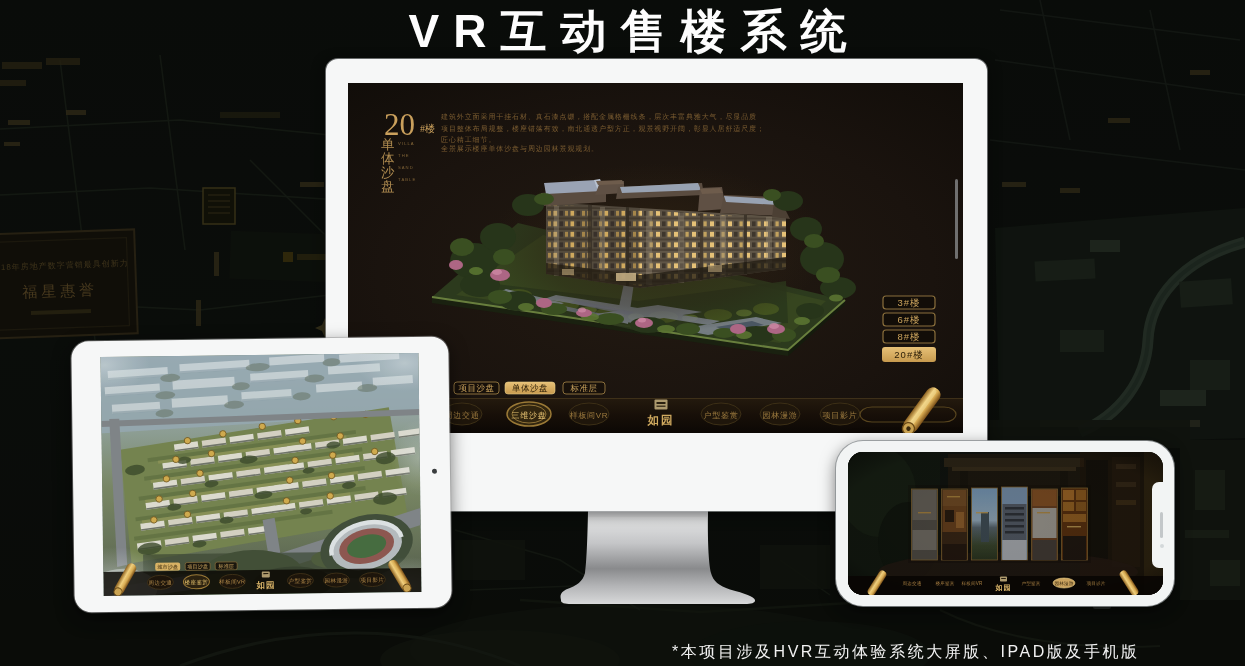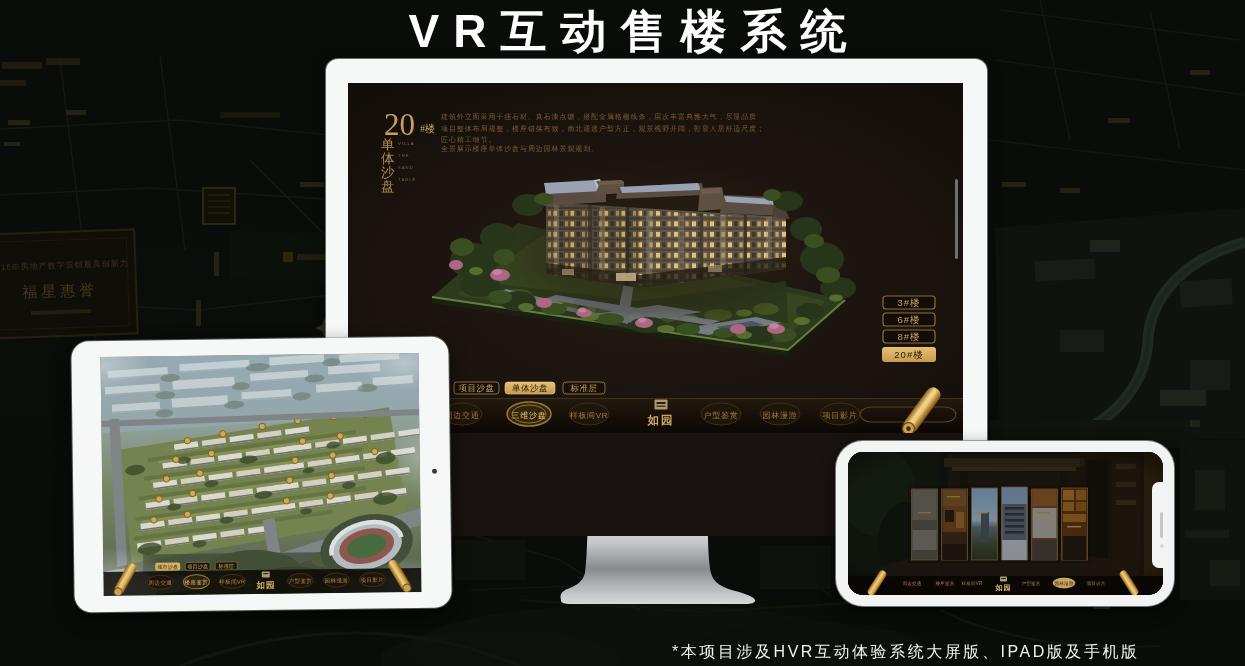"20" #mscreen { height: 453px -> 350px }
